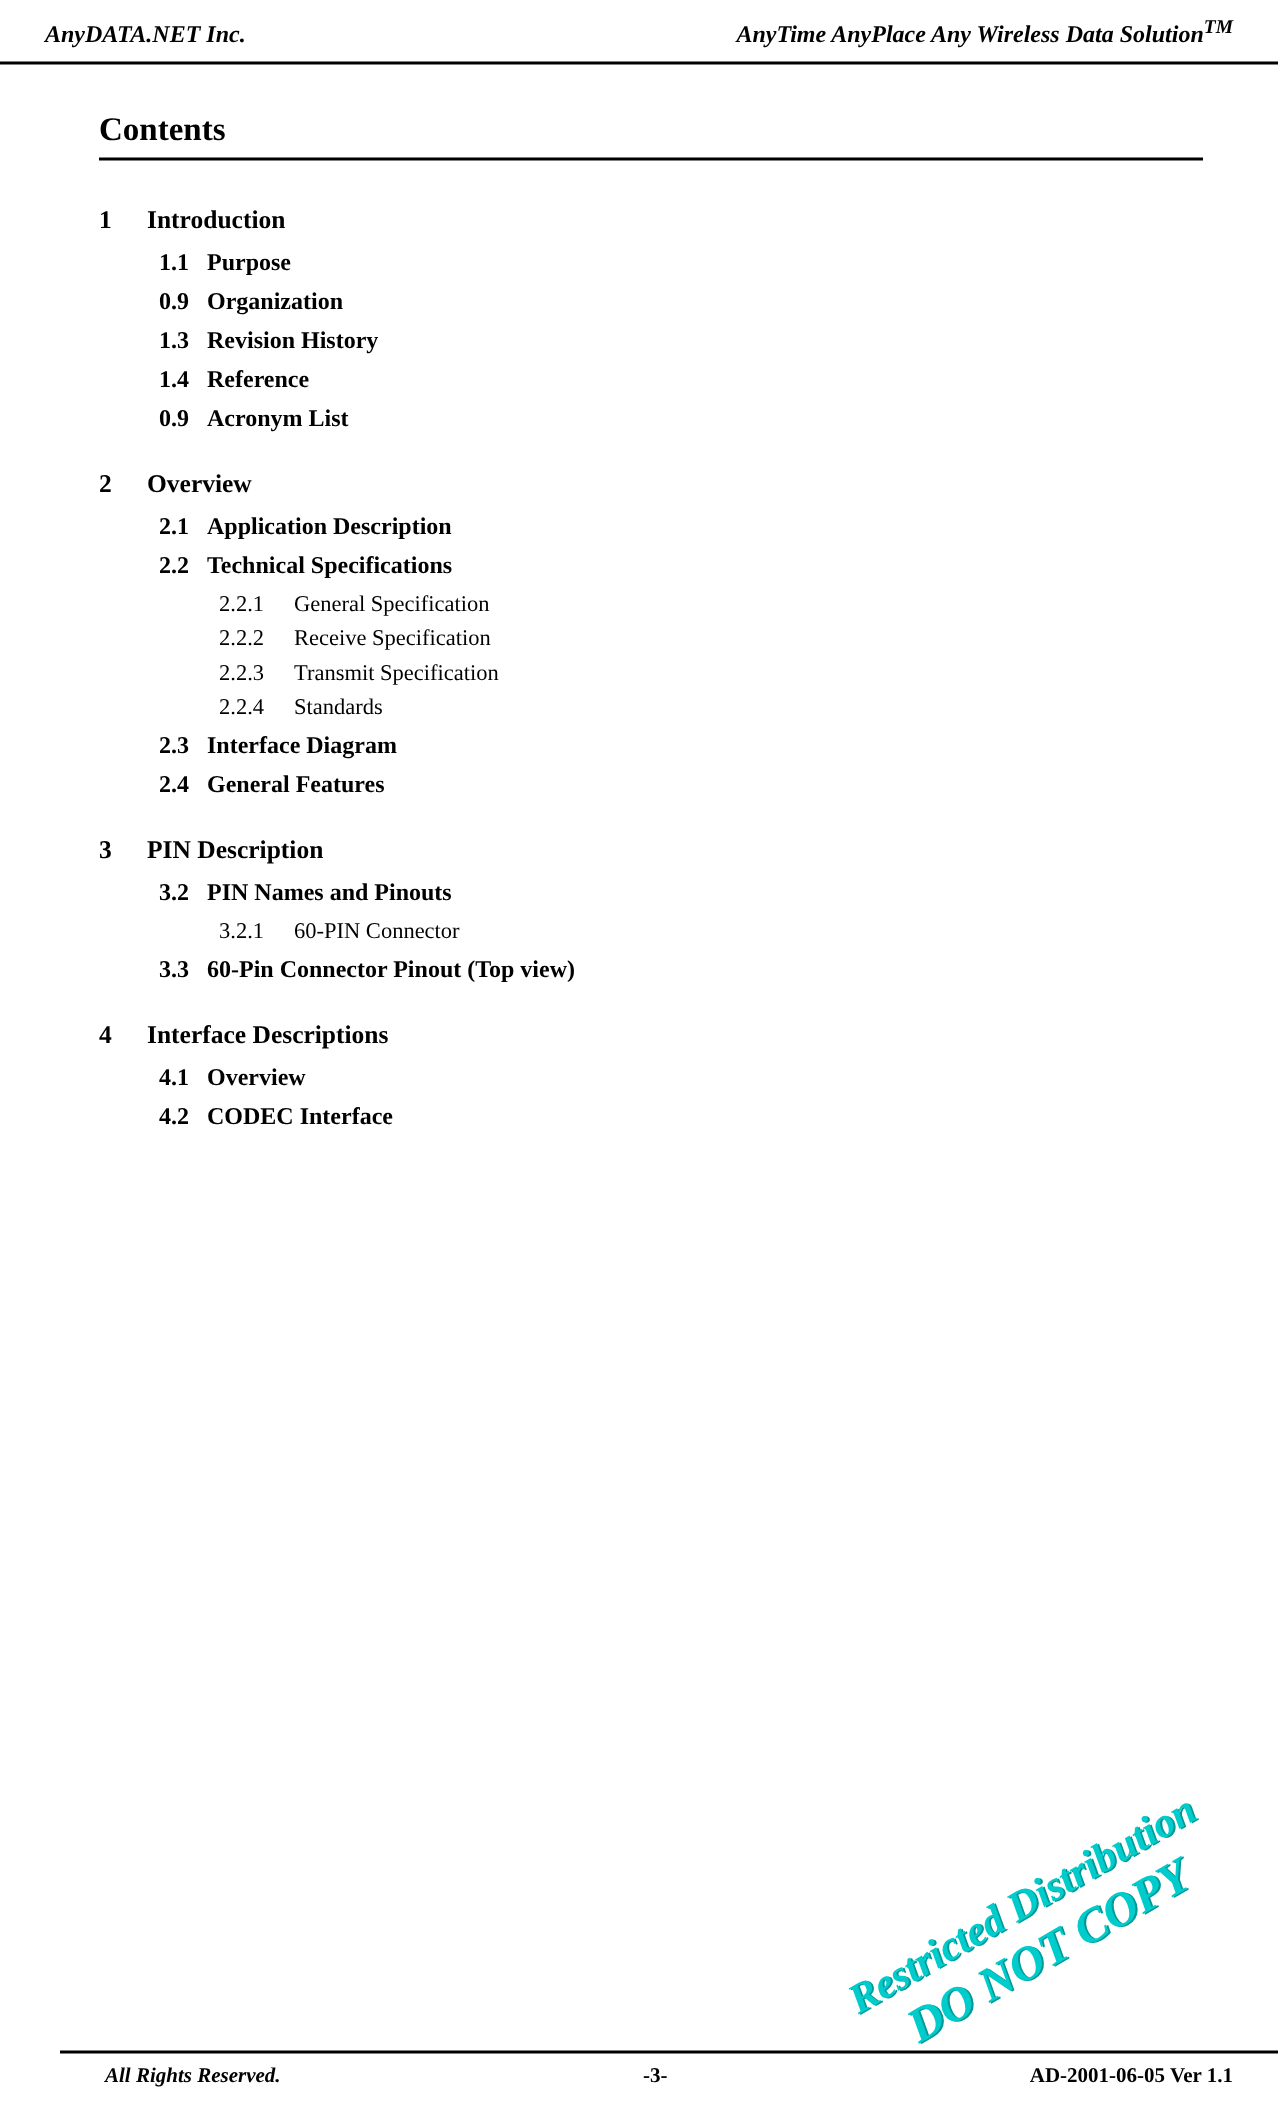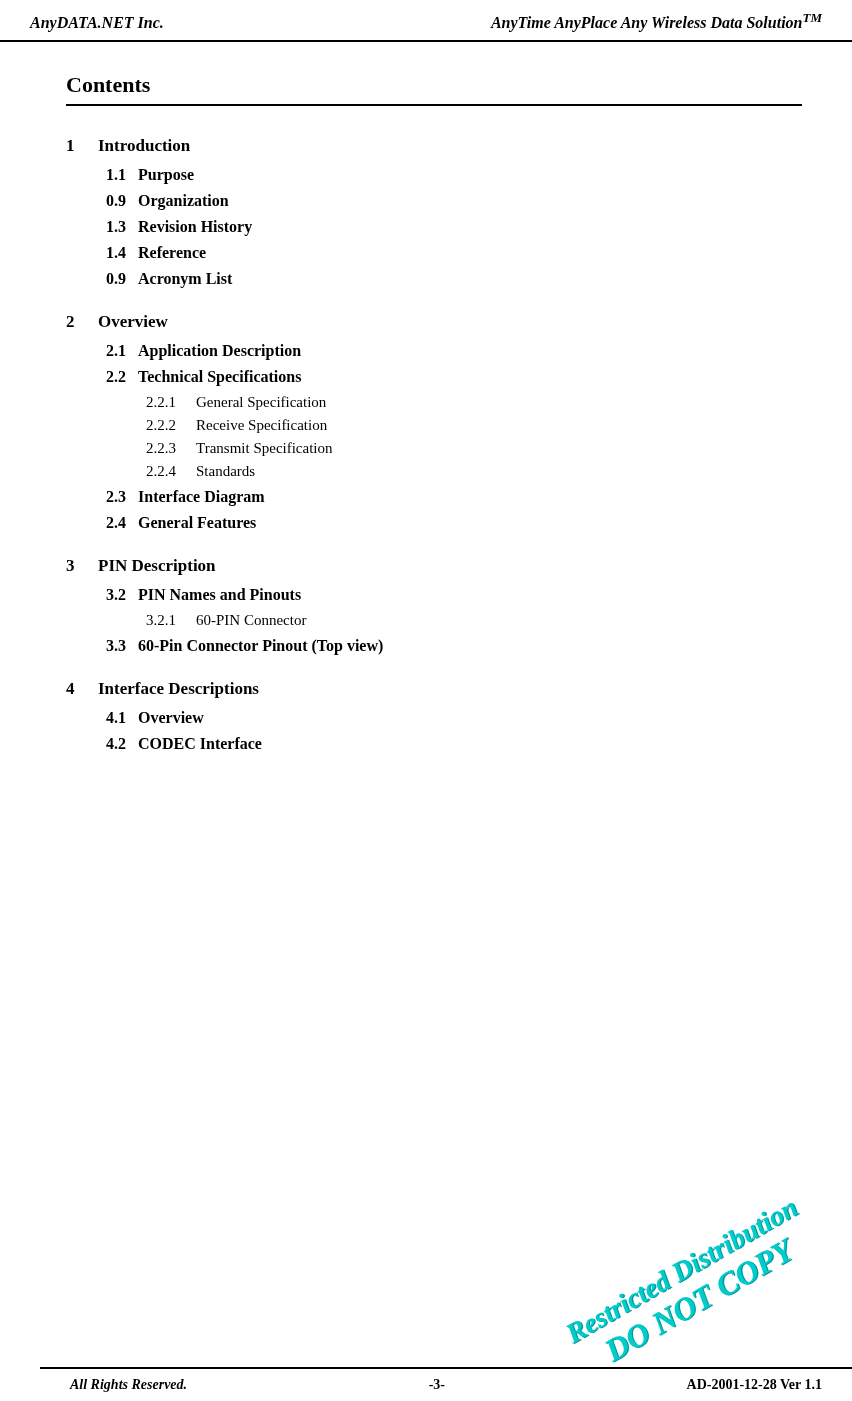"AD-2001-12-28 Ver 1.1" span.footer-right { text: AD-2001-12-28 -> AD-2001-06-05 }
